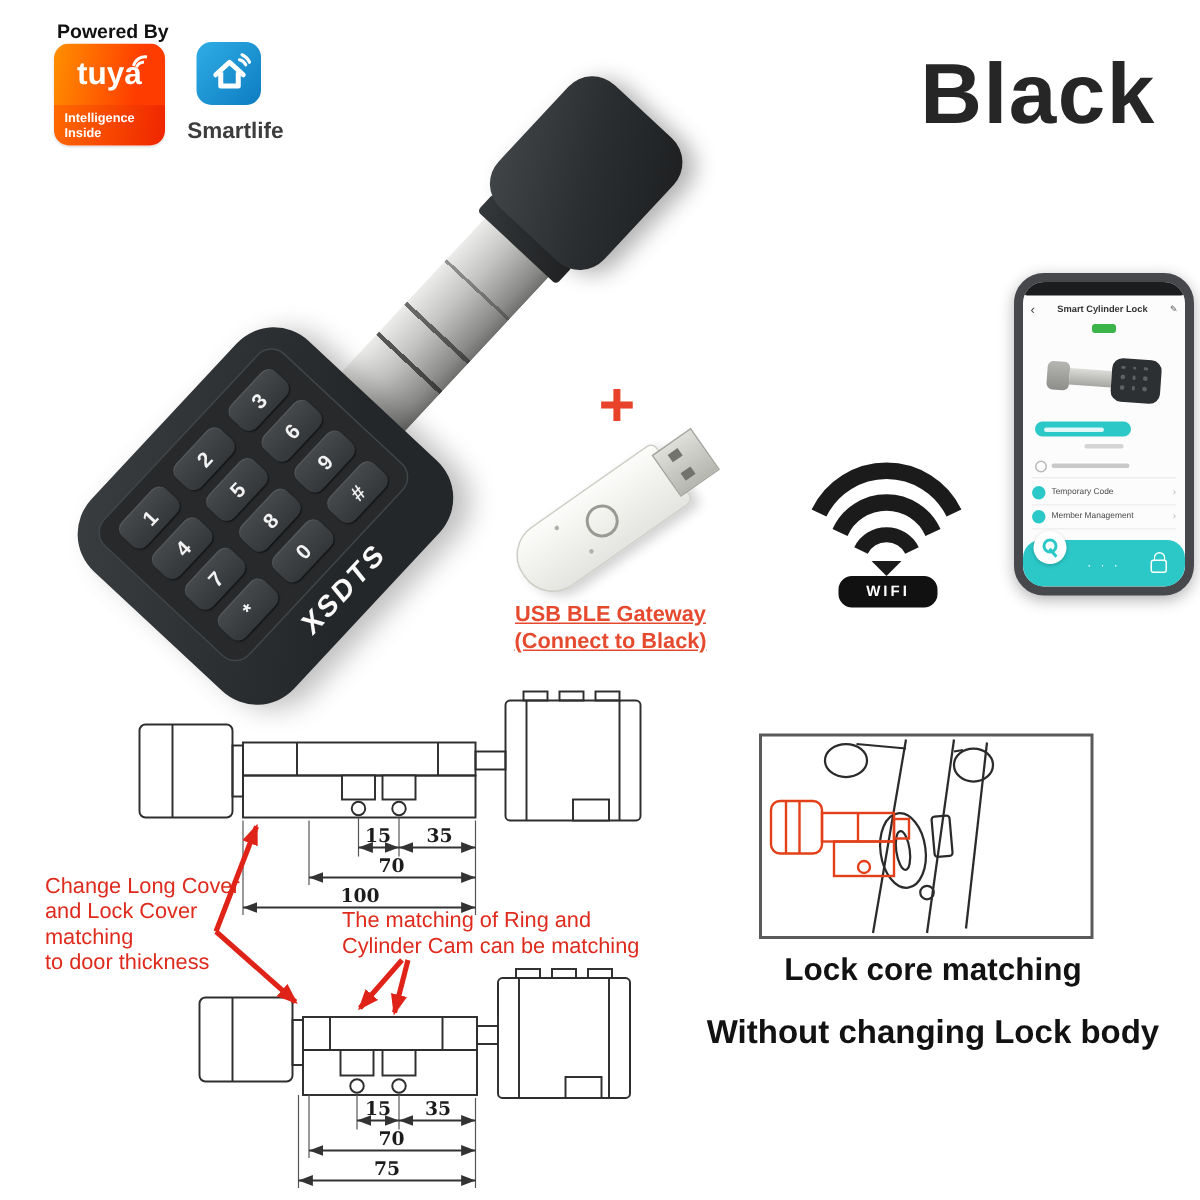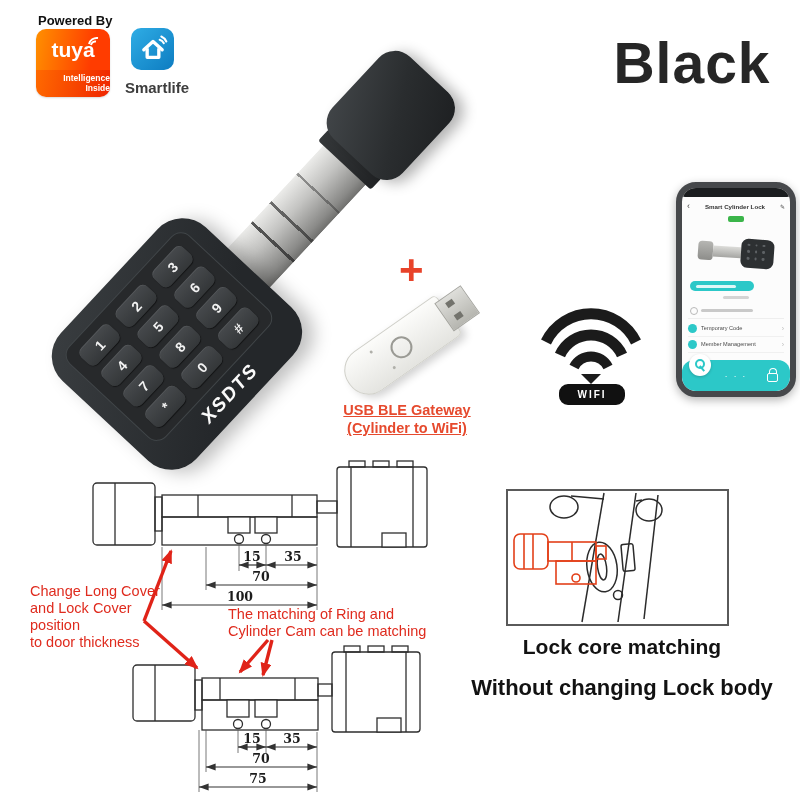"Intelligence" .tuya-bottom { text-align: right -> none }
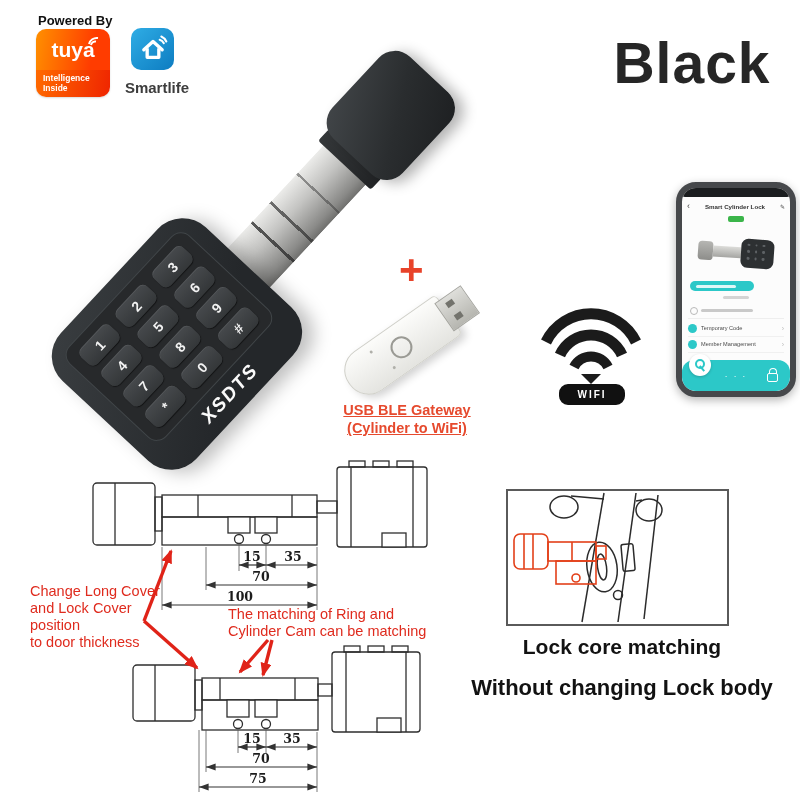"(Cylinder to WiFi)" div { text: Cylinder to WiFi -> Connect to Black }
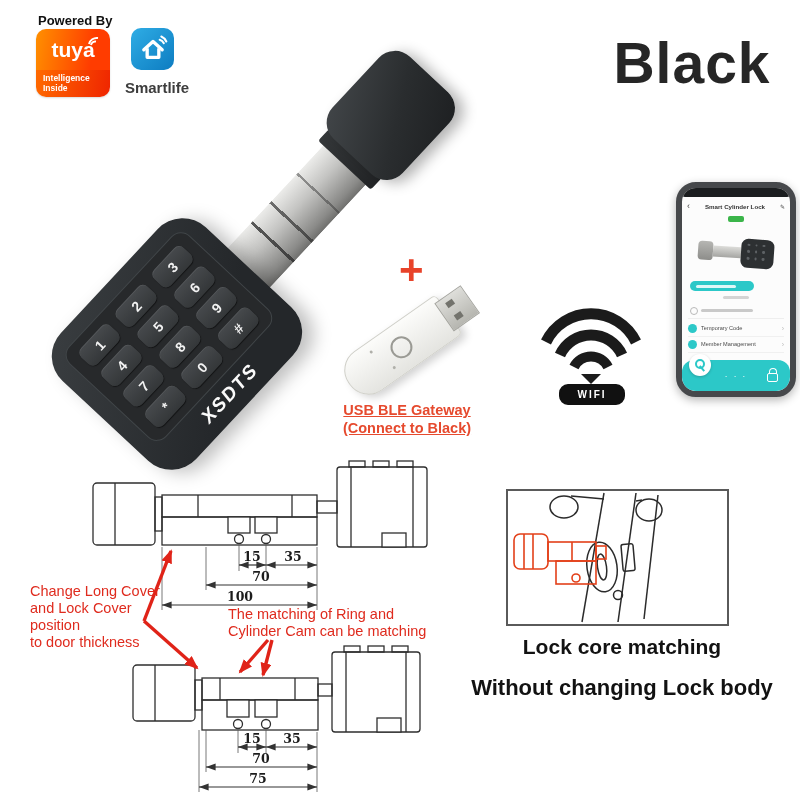"position" div { text: position -> matching }
